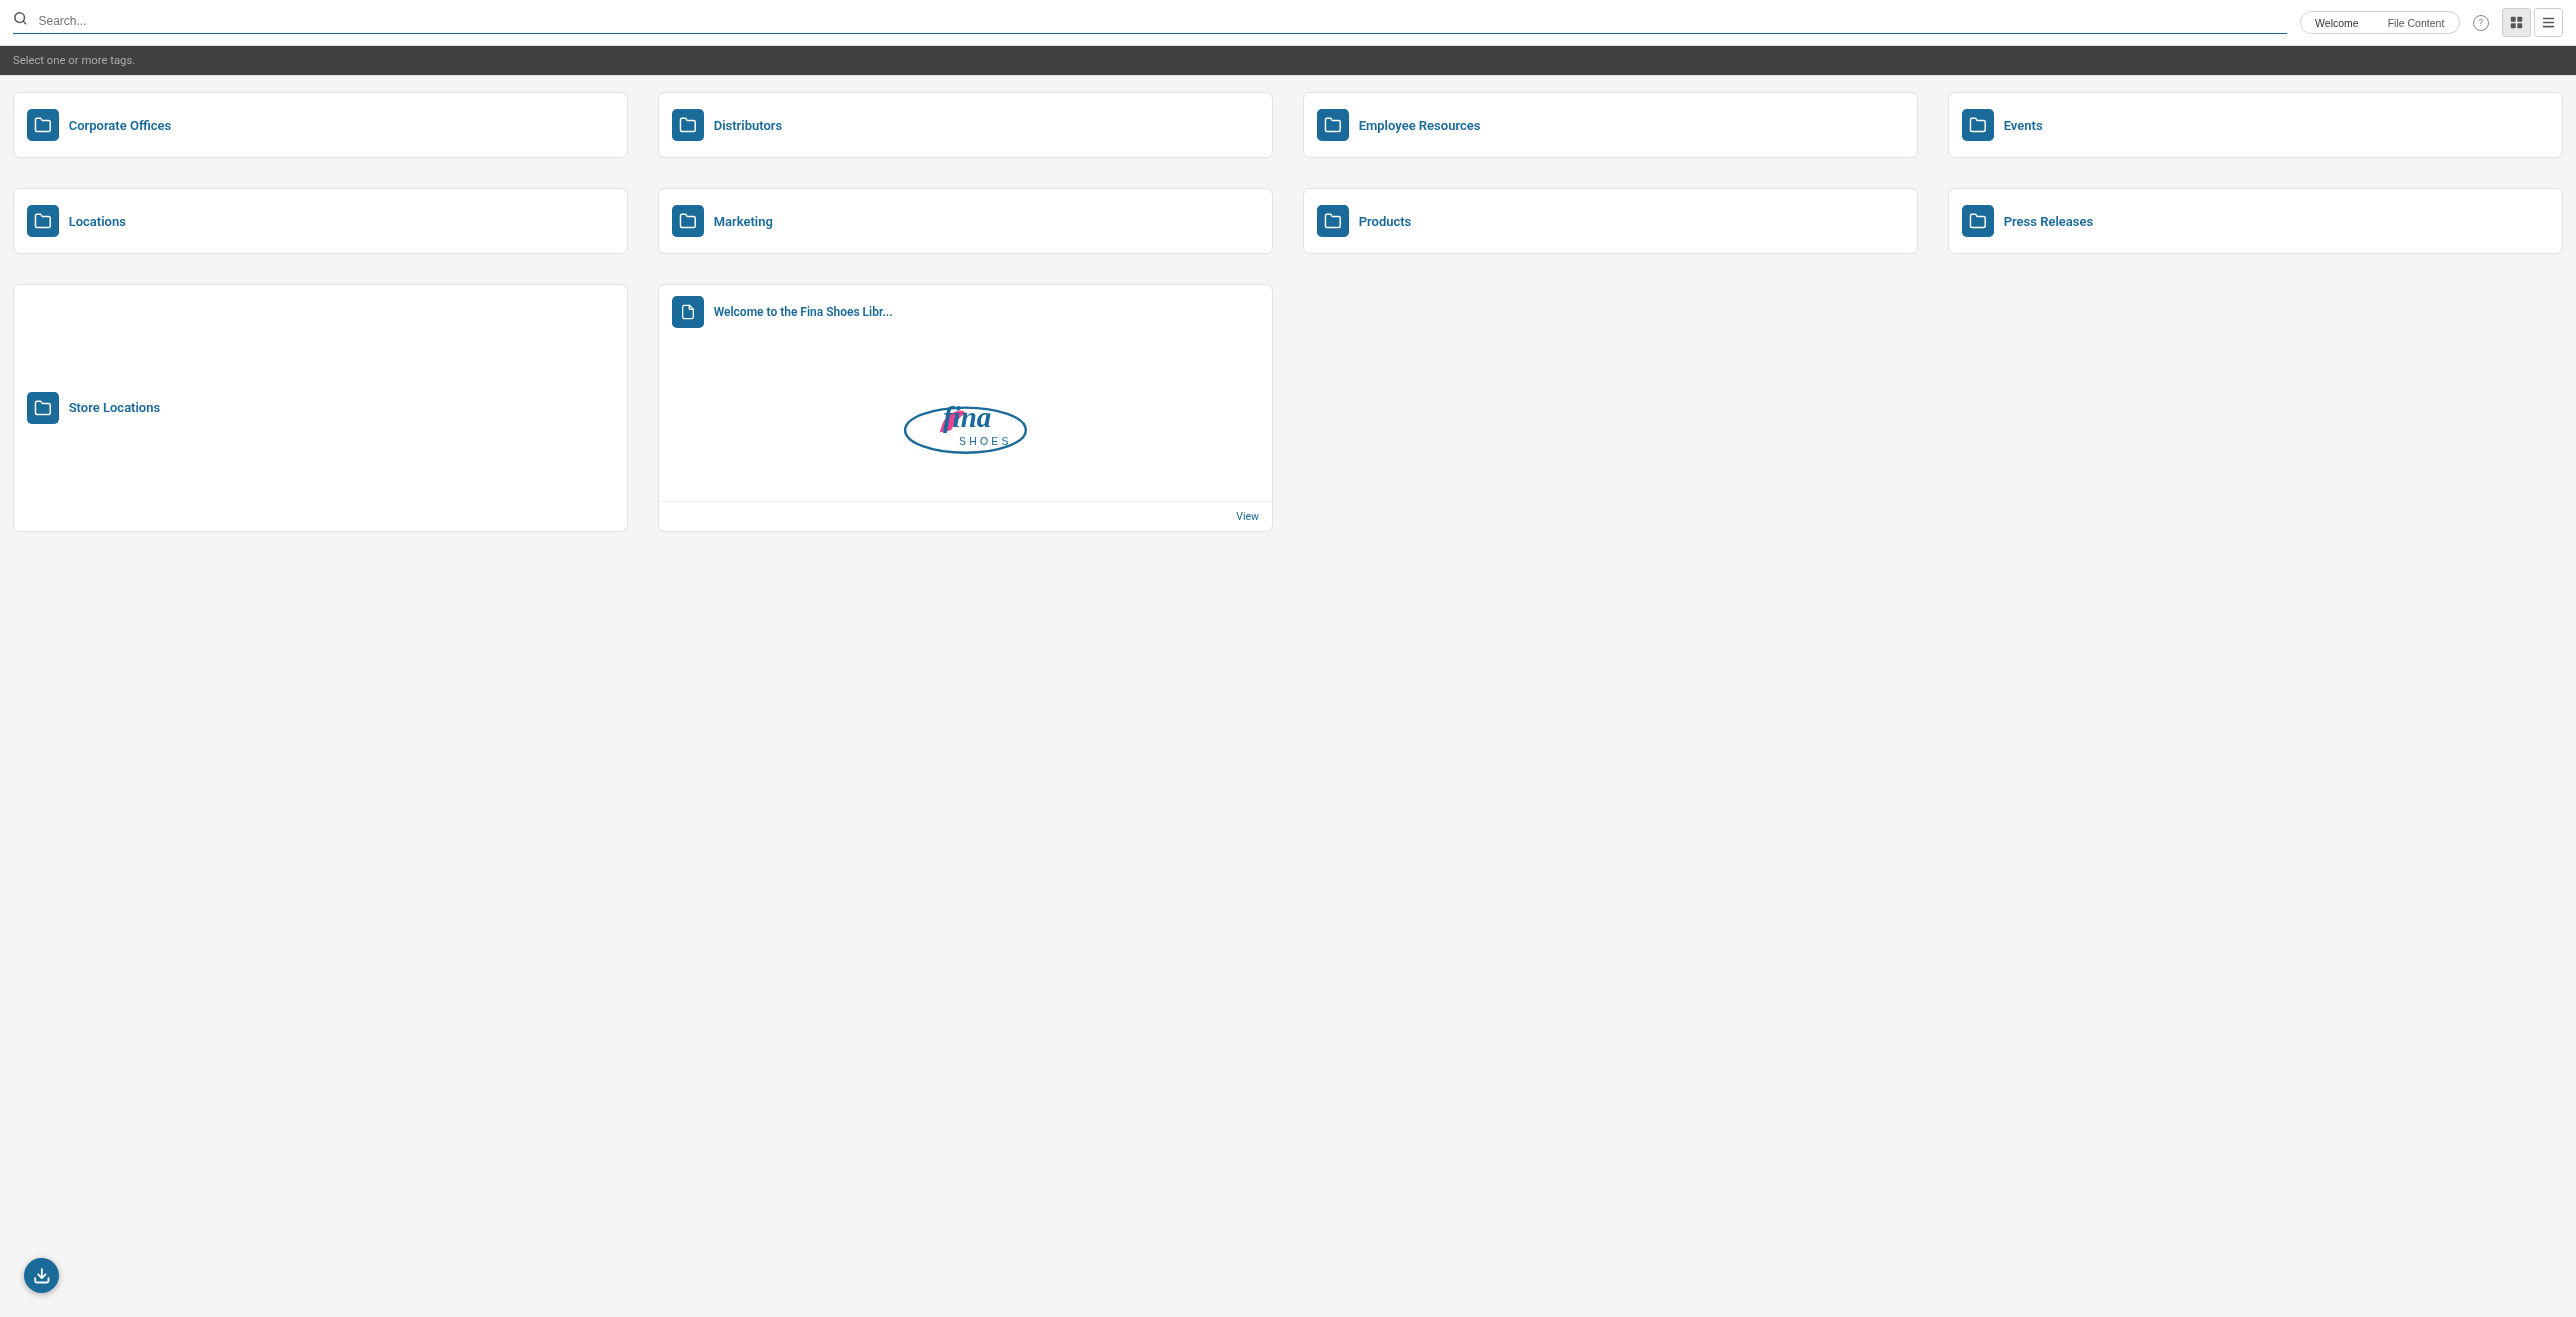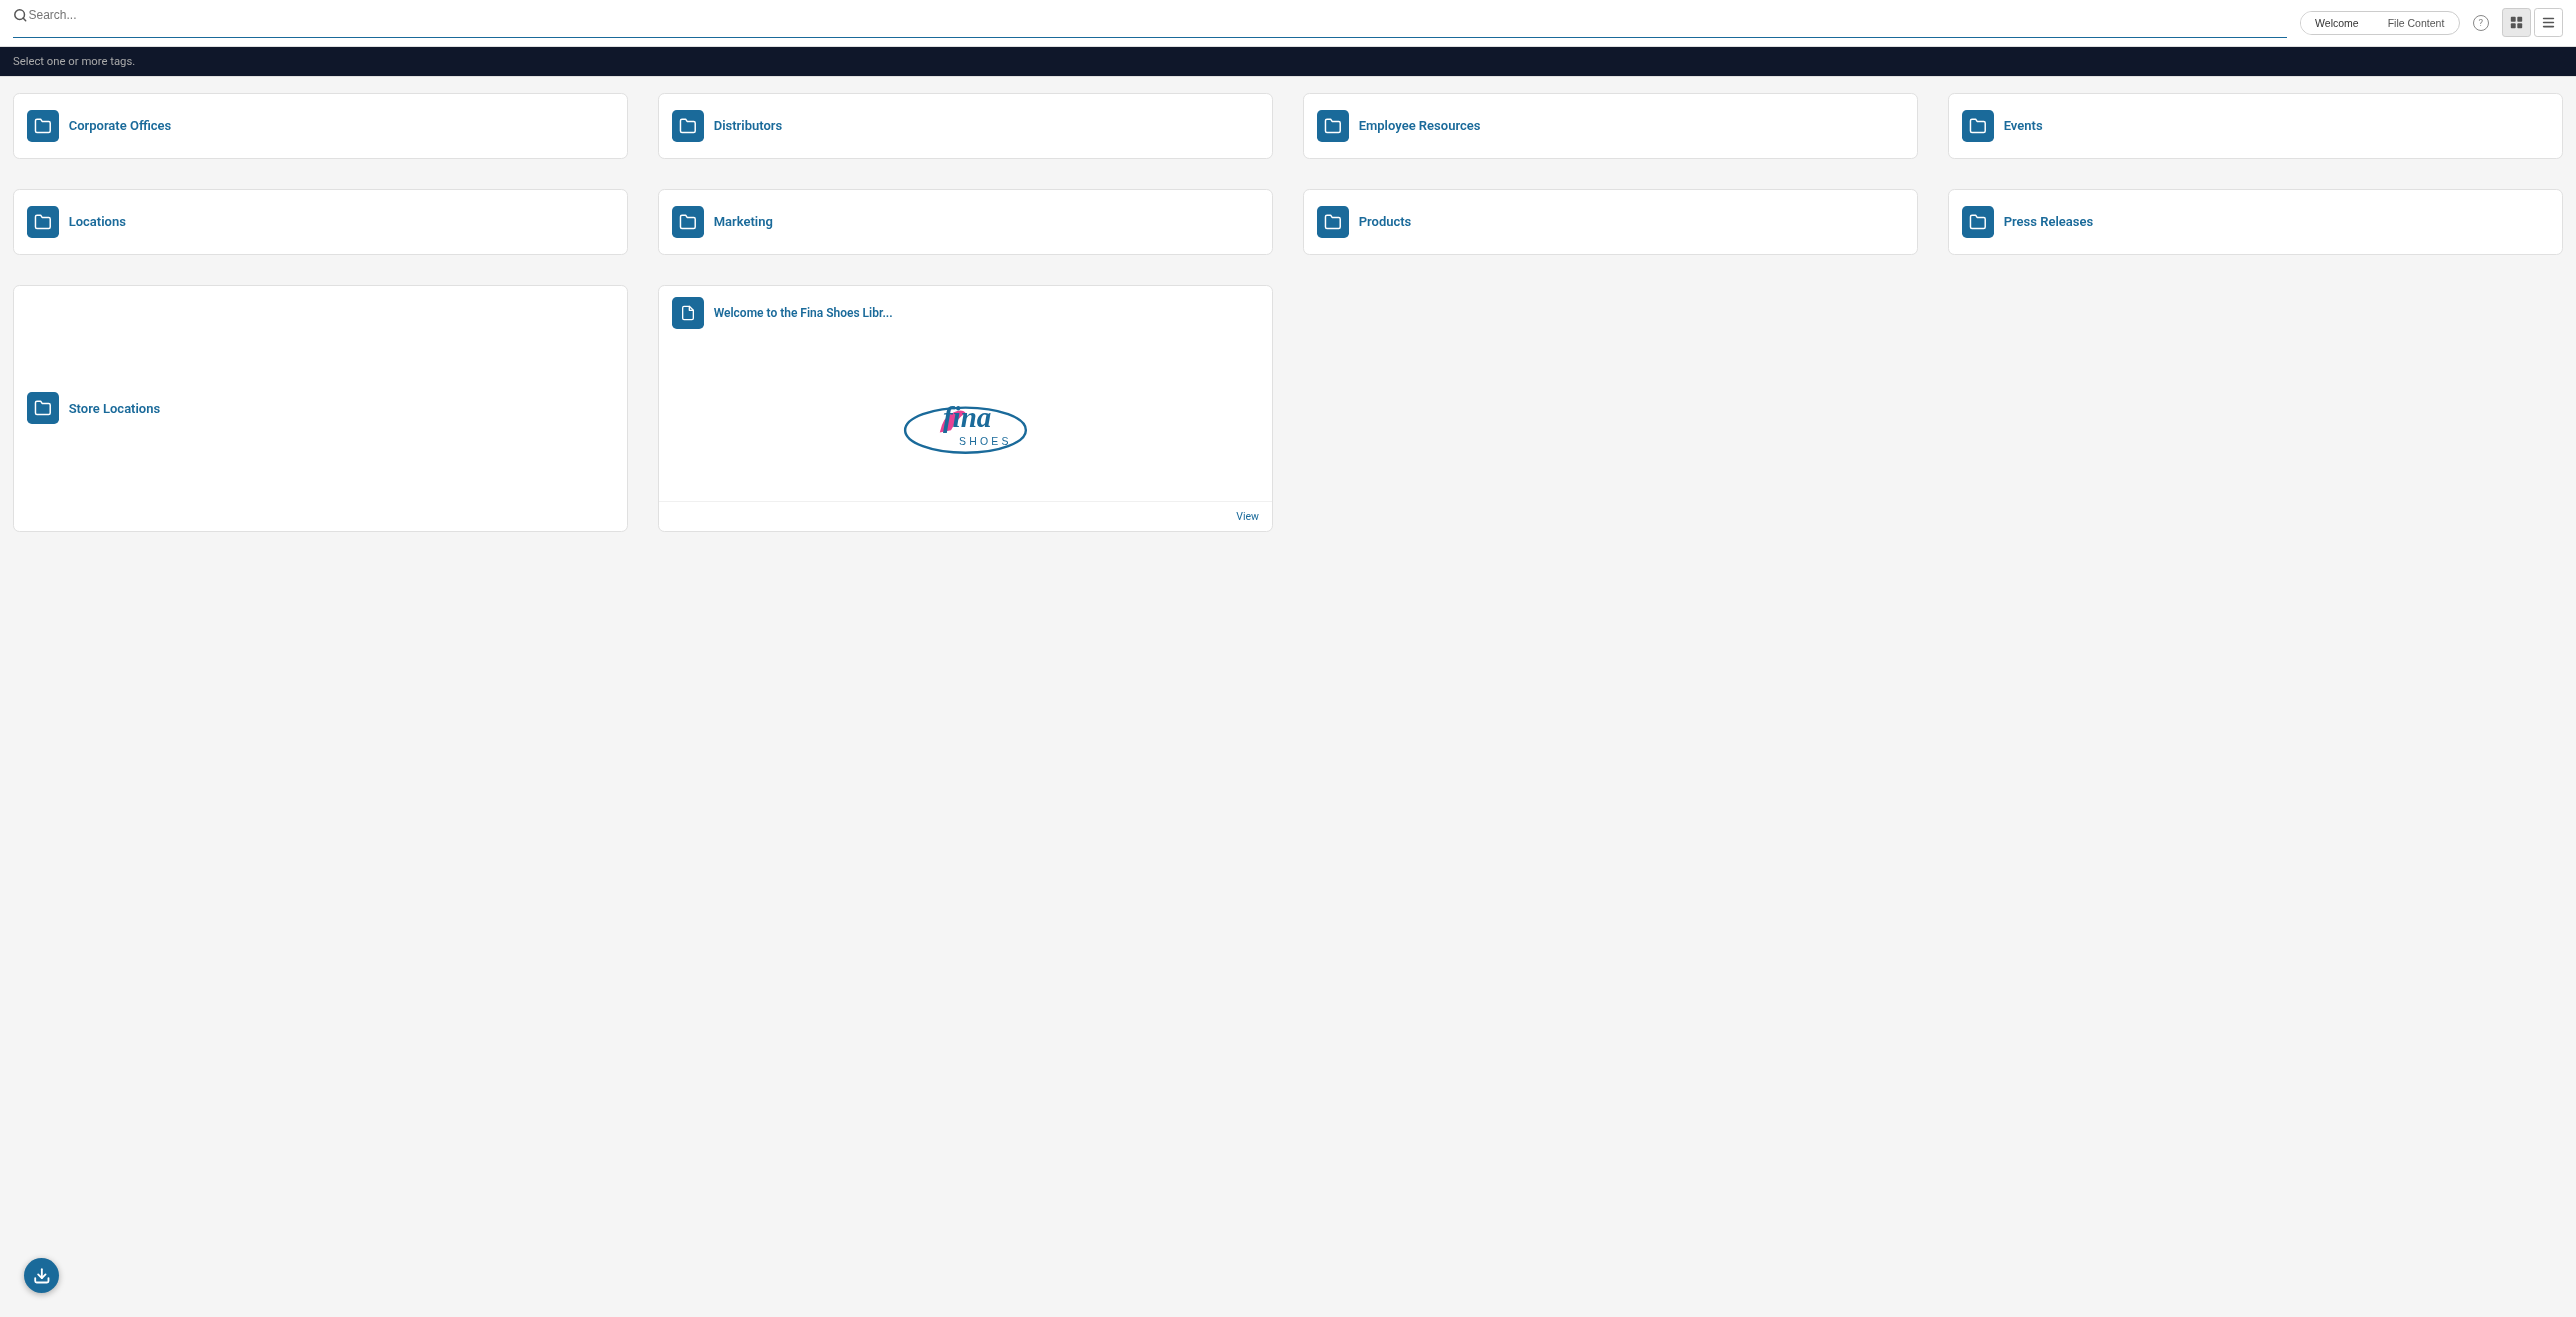"Search..." .search-area { align-items: flex-start -> center; gap: 1px -> 11px; padding-bottom: 10px -> 3px }
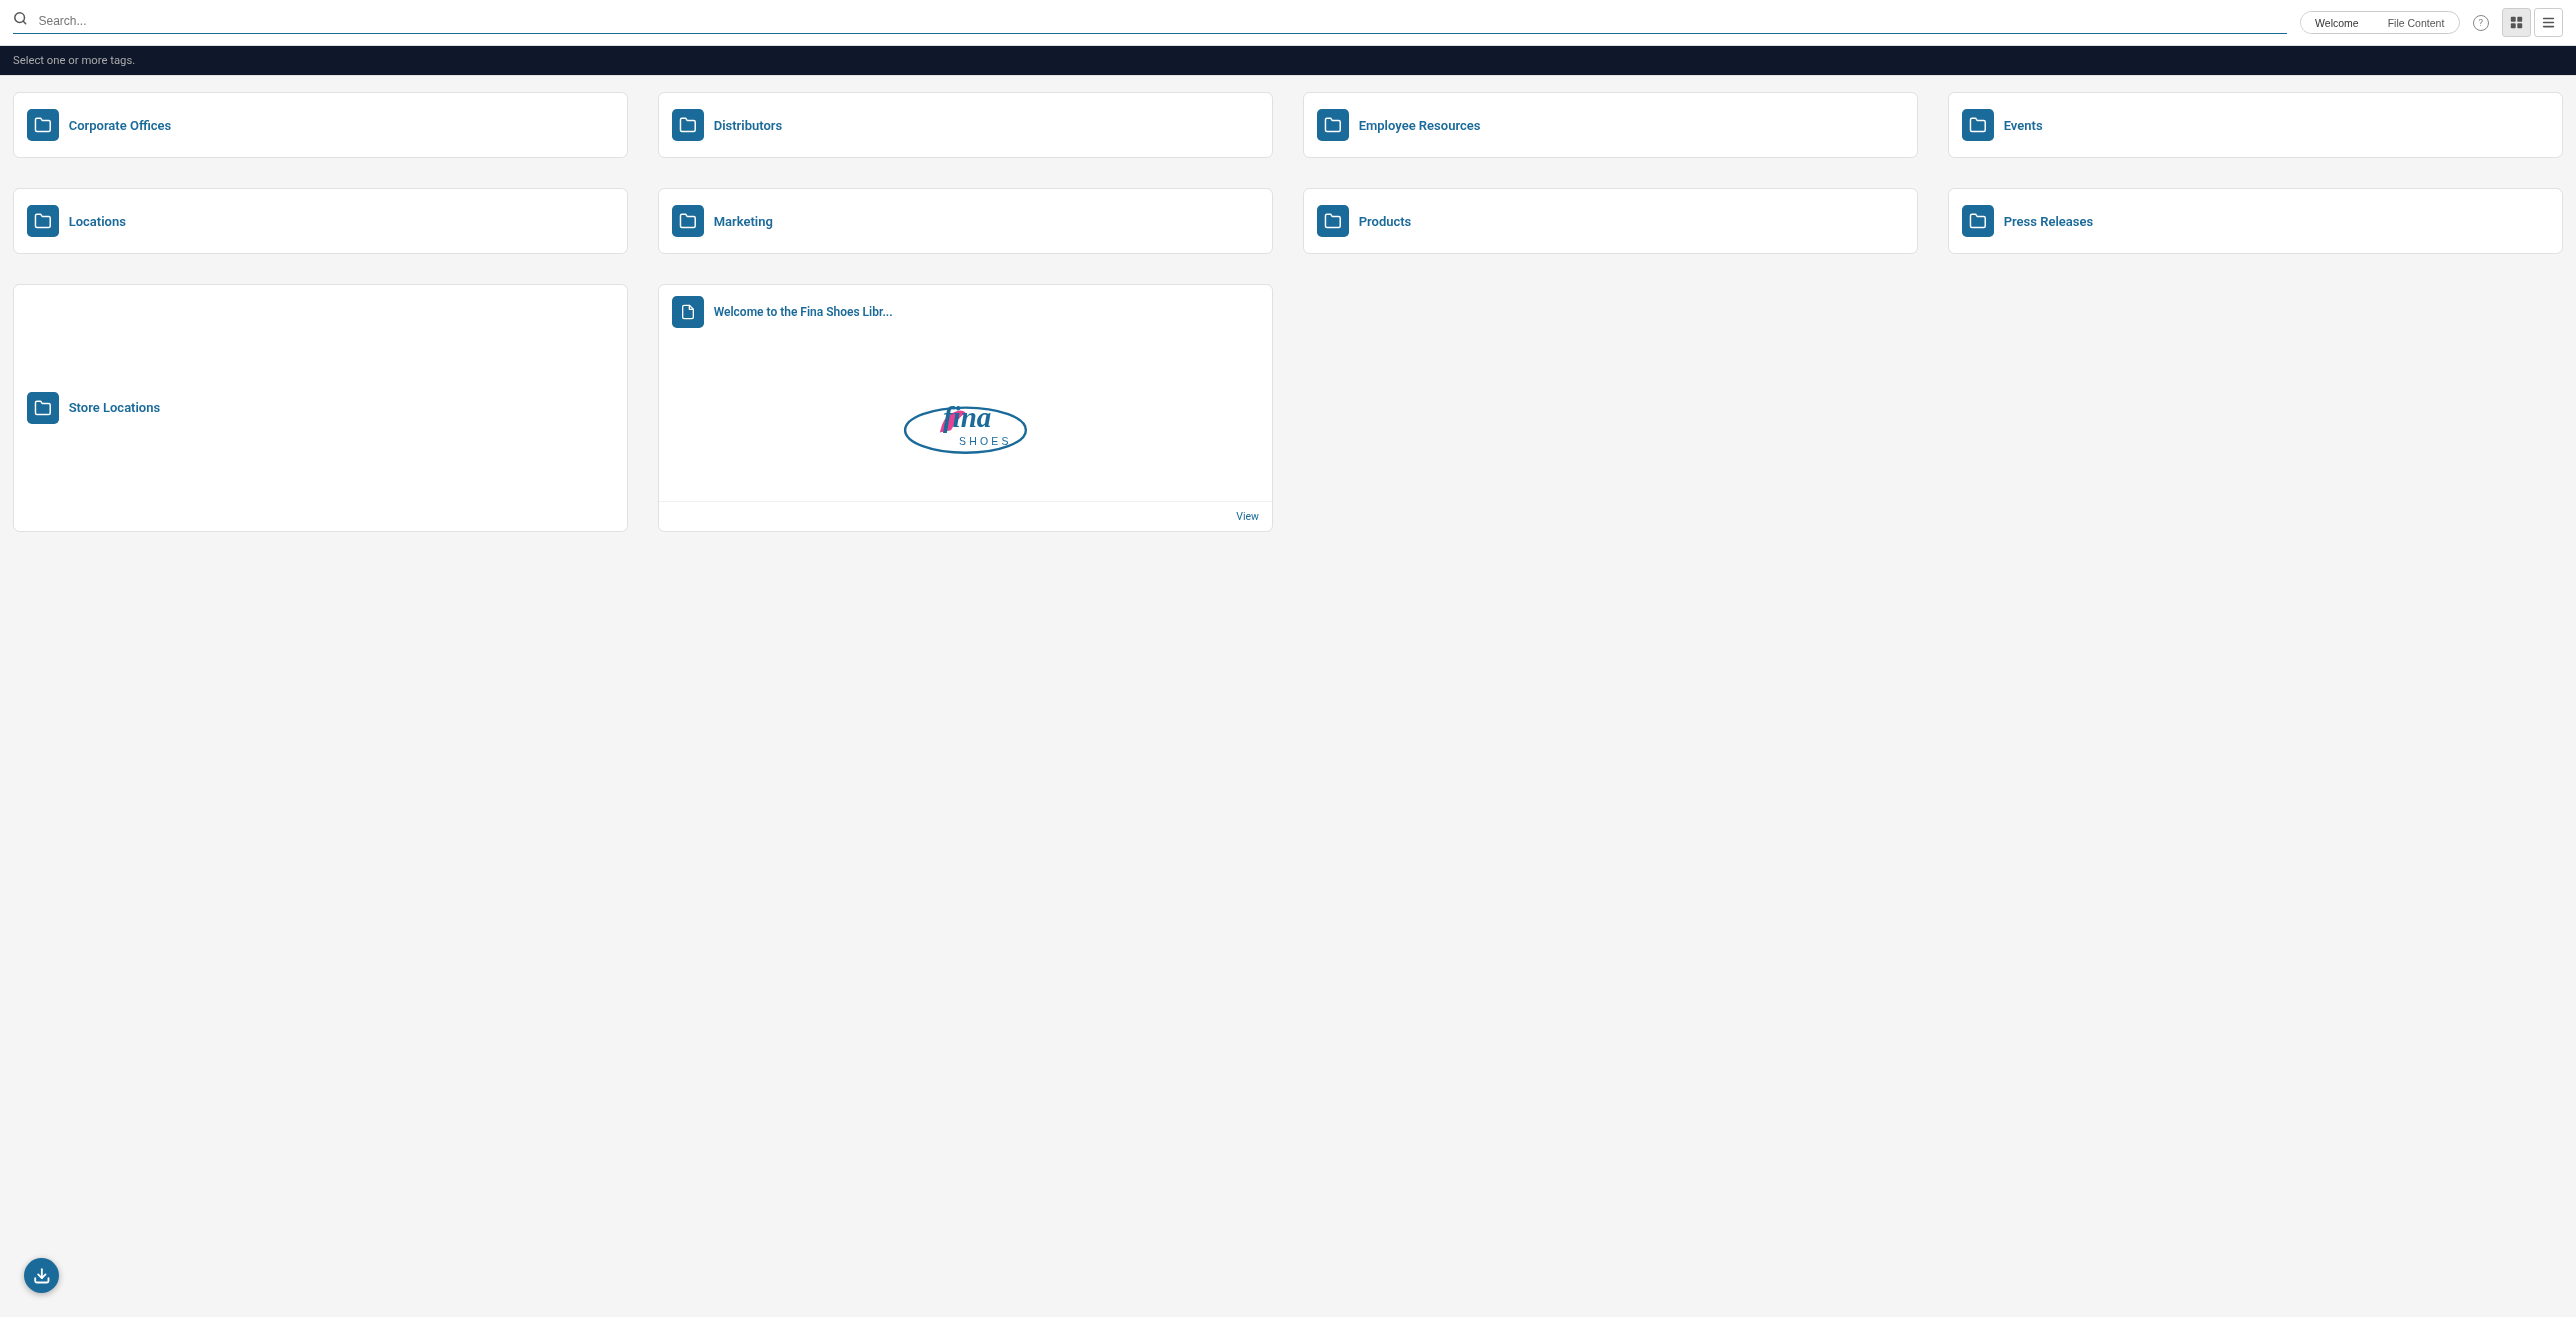"Select one or more tags." .tags-bar { background: #0f172a -> #404040 }
